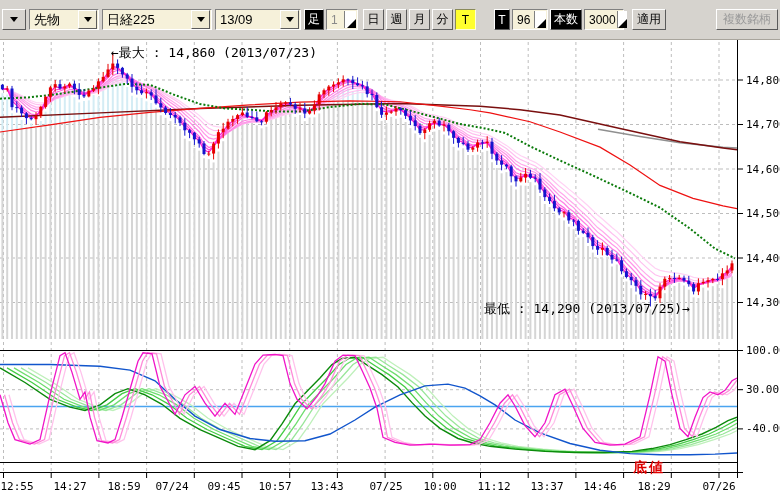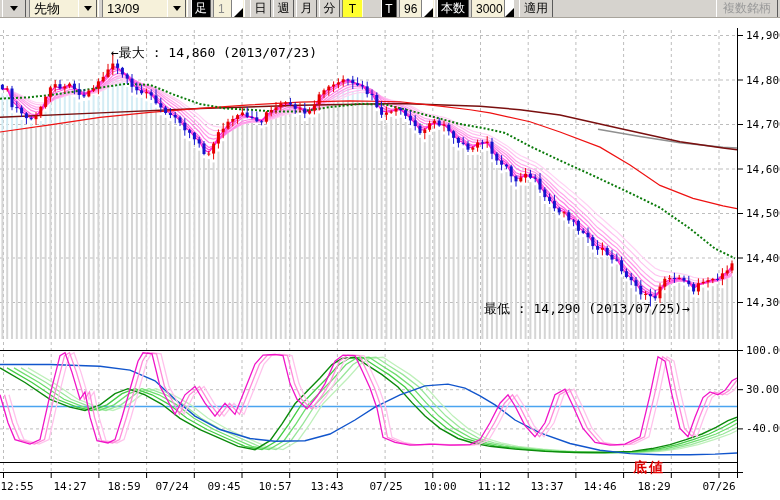"先物" .toolbar { height: 18px -> 40px }
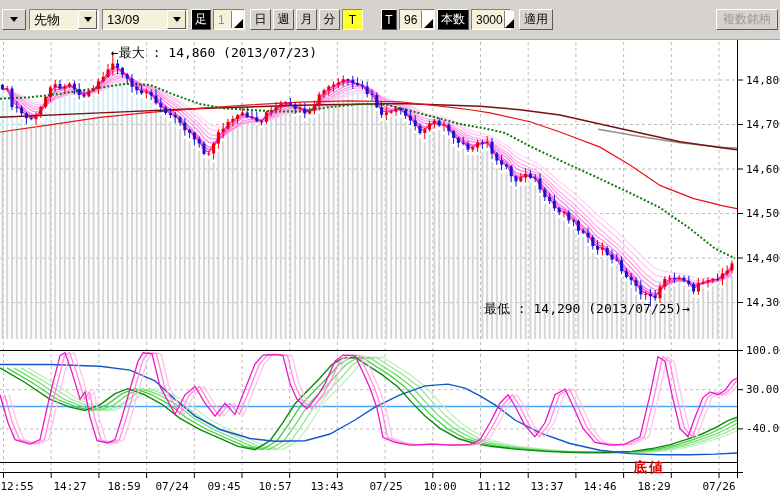"日経225" div.tb { html: none -> <div> <span>日経225</span> <span> <span></span> </span> </div> }
